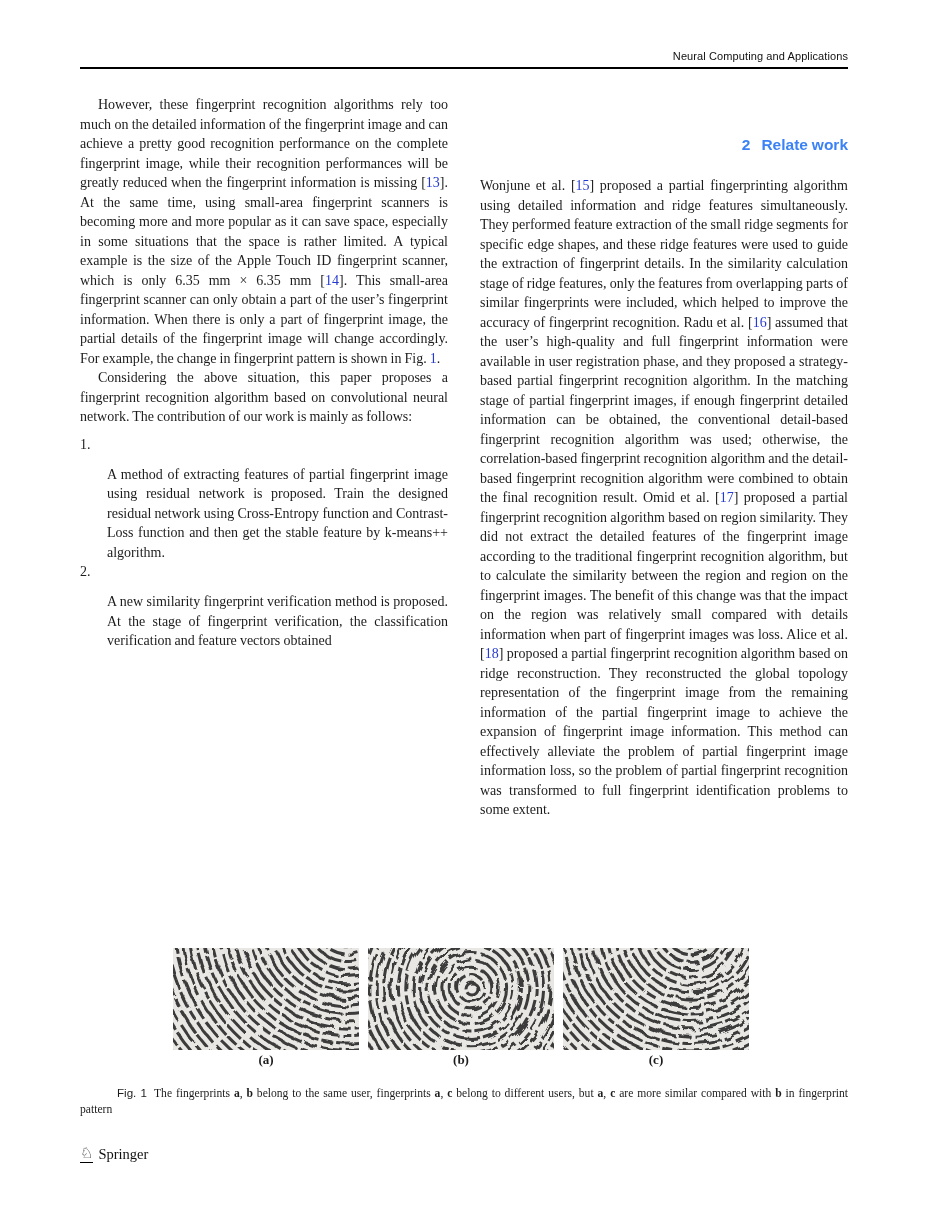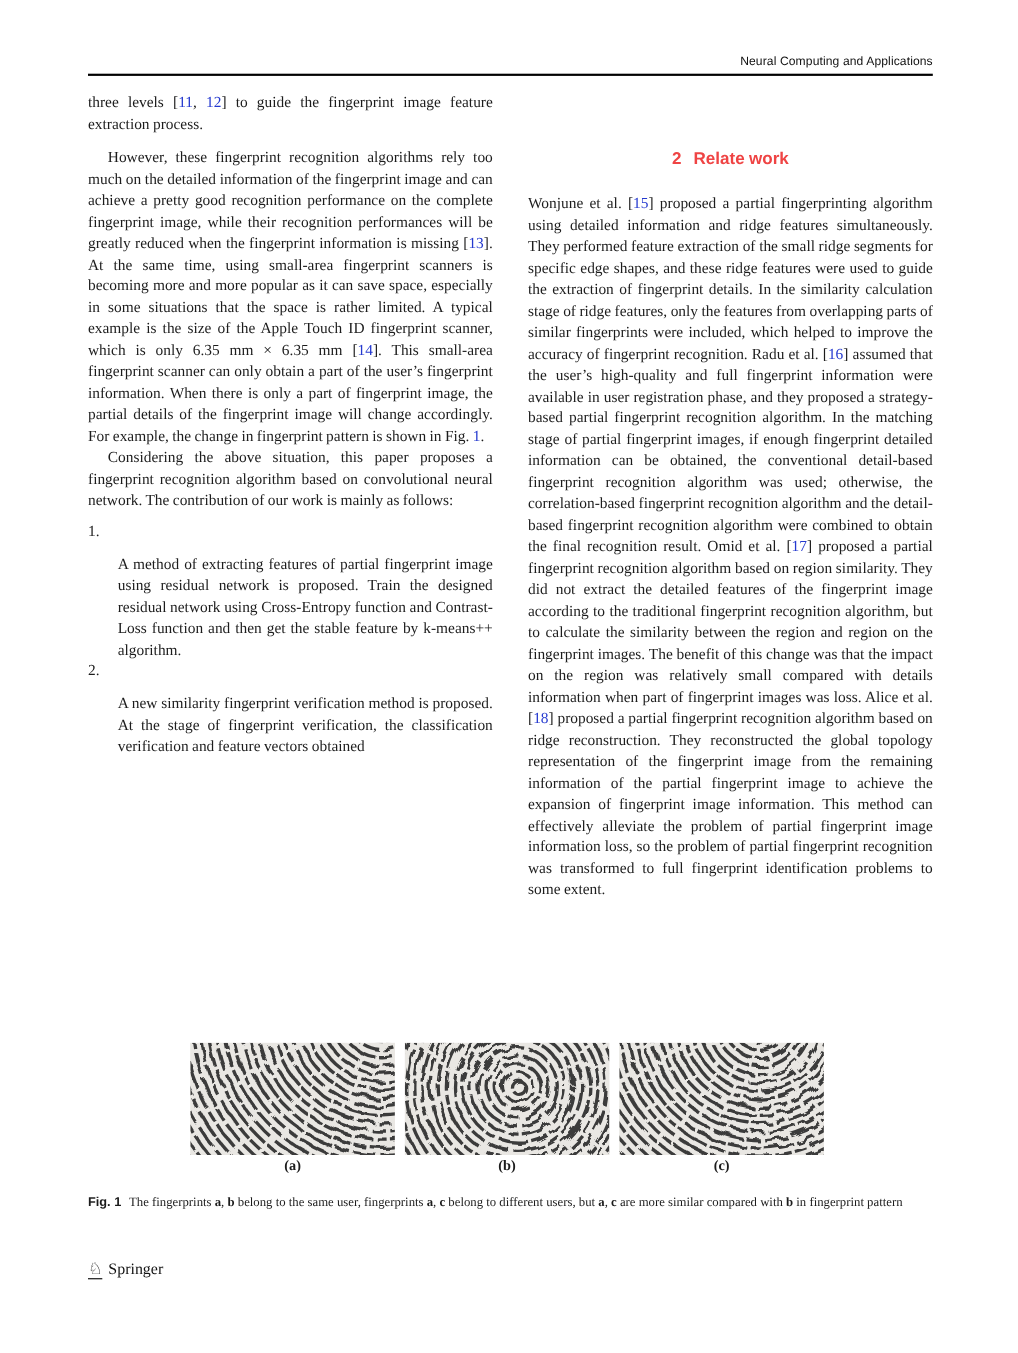"three levels [11, 12] to" p { html: <p><span>three levels [</span><span>11</span><span>, </span><span>12</span><span>] to guide the fingerprint image feature extraction process.</span></p> -> none }
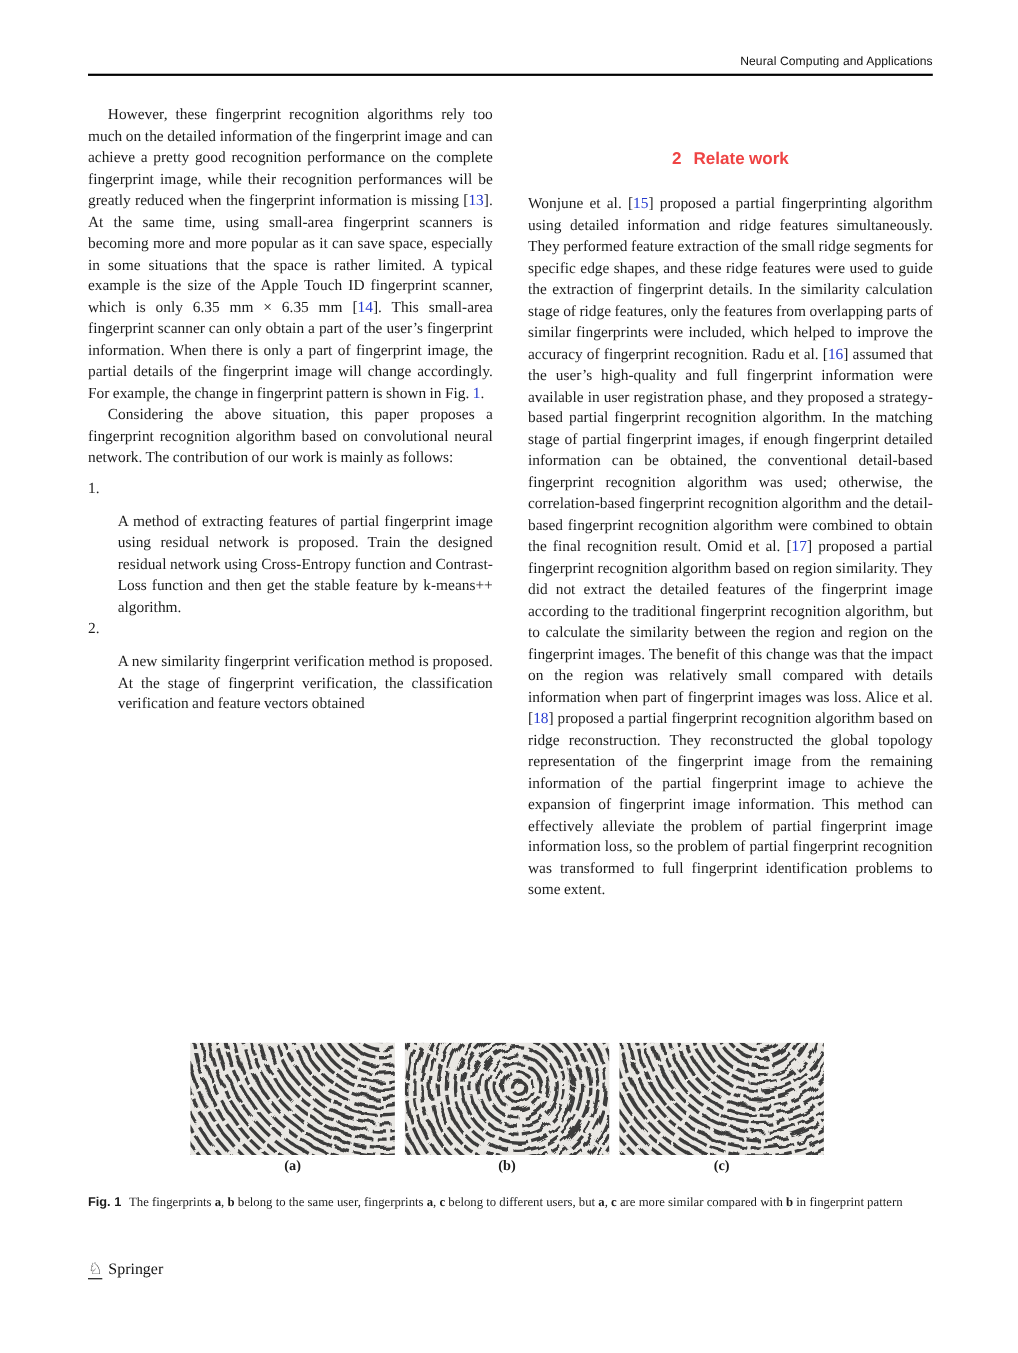"2 Relate work" h2.section { color: #ef4444 -> #3b82f6; text-align: center -> right }
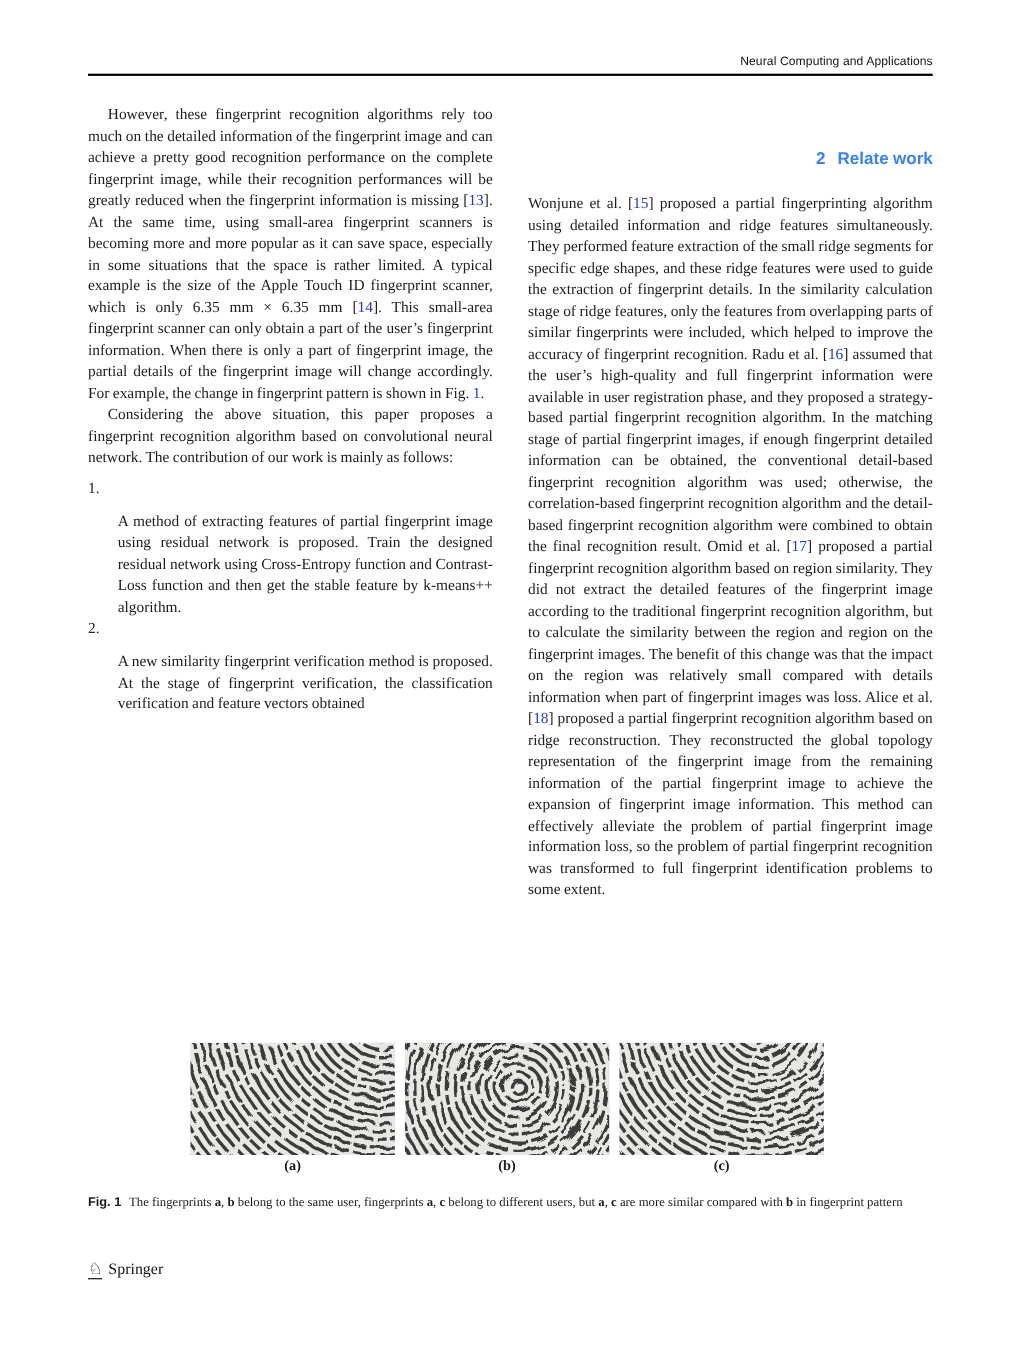"Fig. 1" .figlab { font-weight: bold -> normal; margin-left: none -> 37px }
